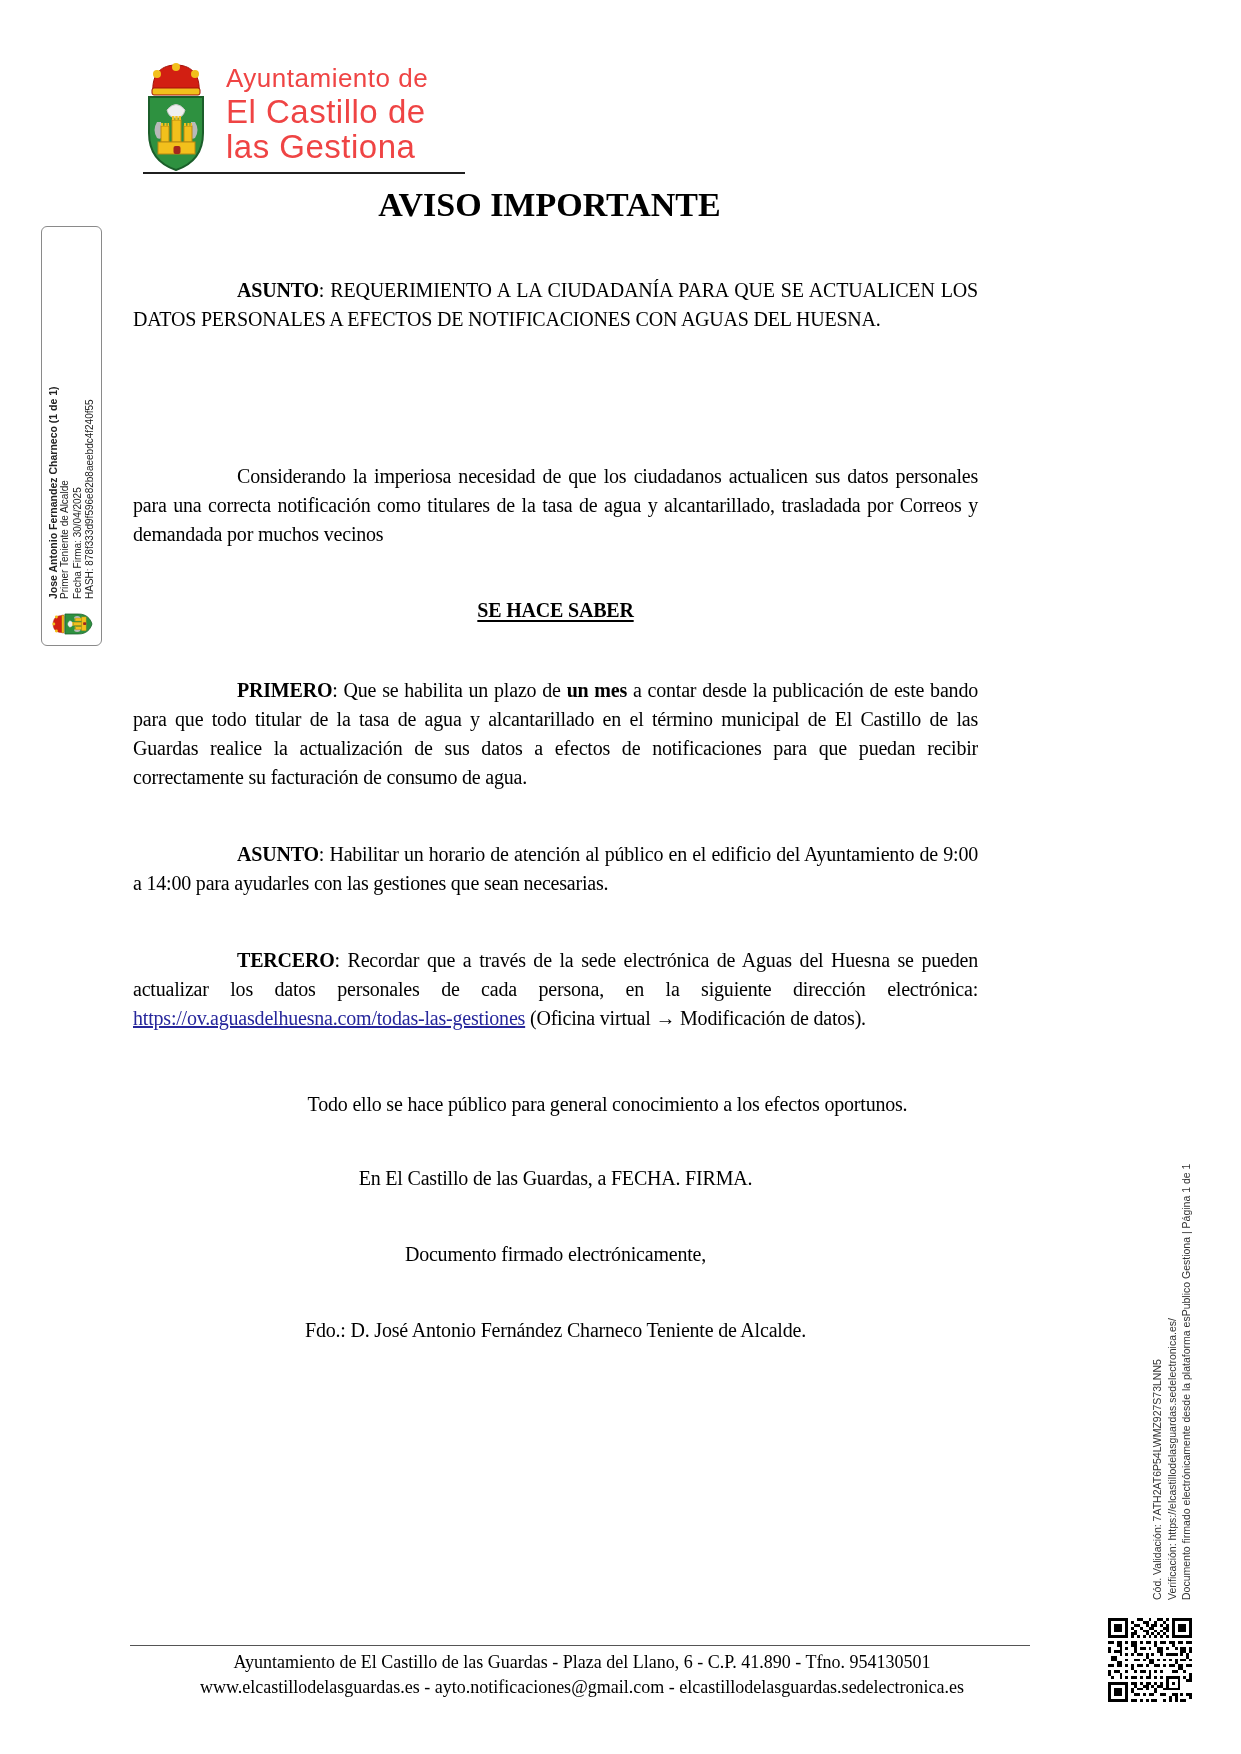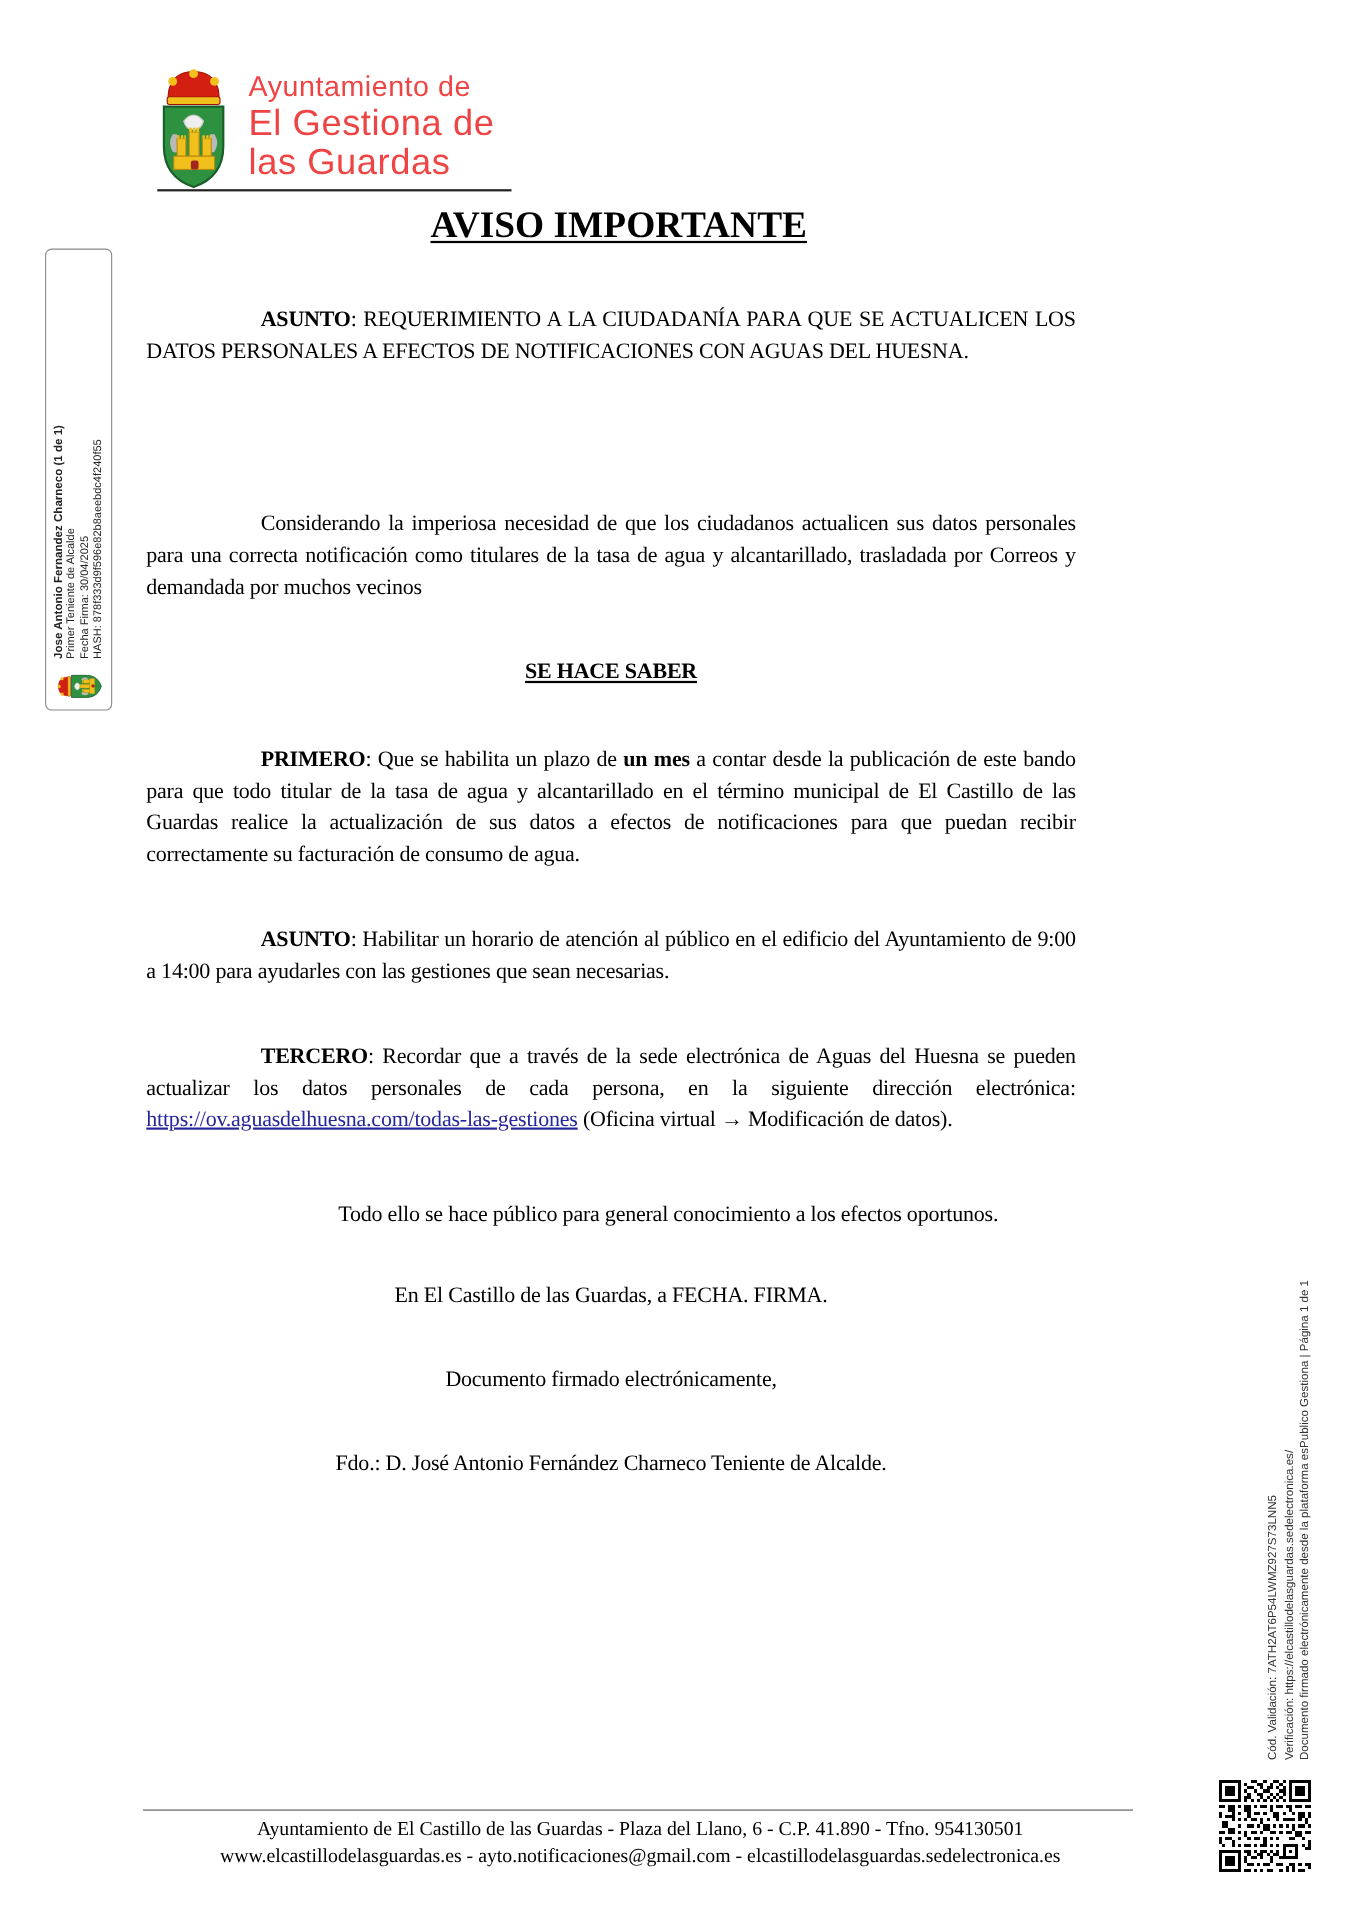"El Gestiona de" div.lt2 { text: Gestiona -> Castillo }
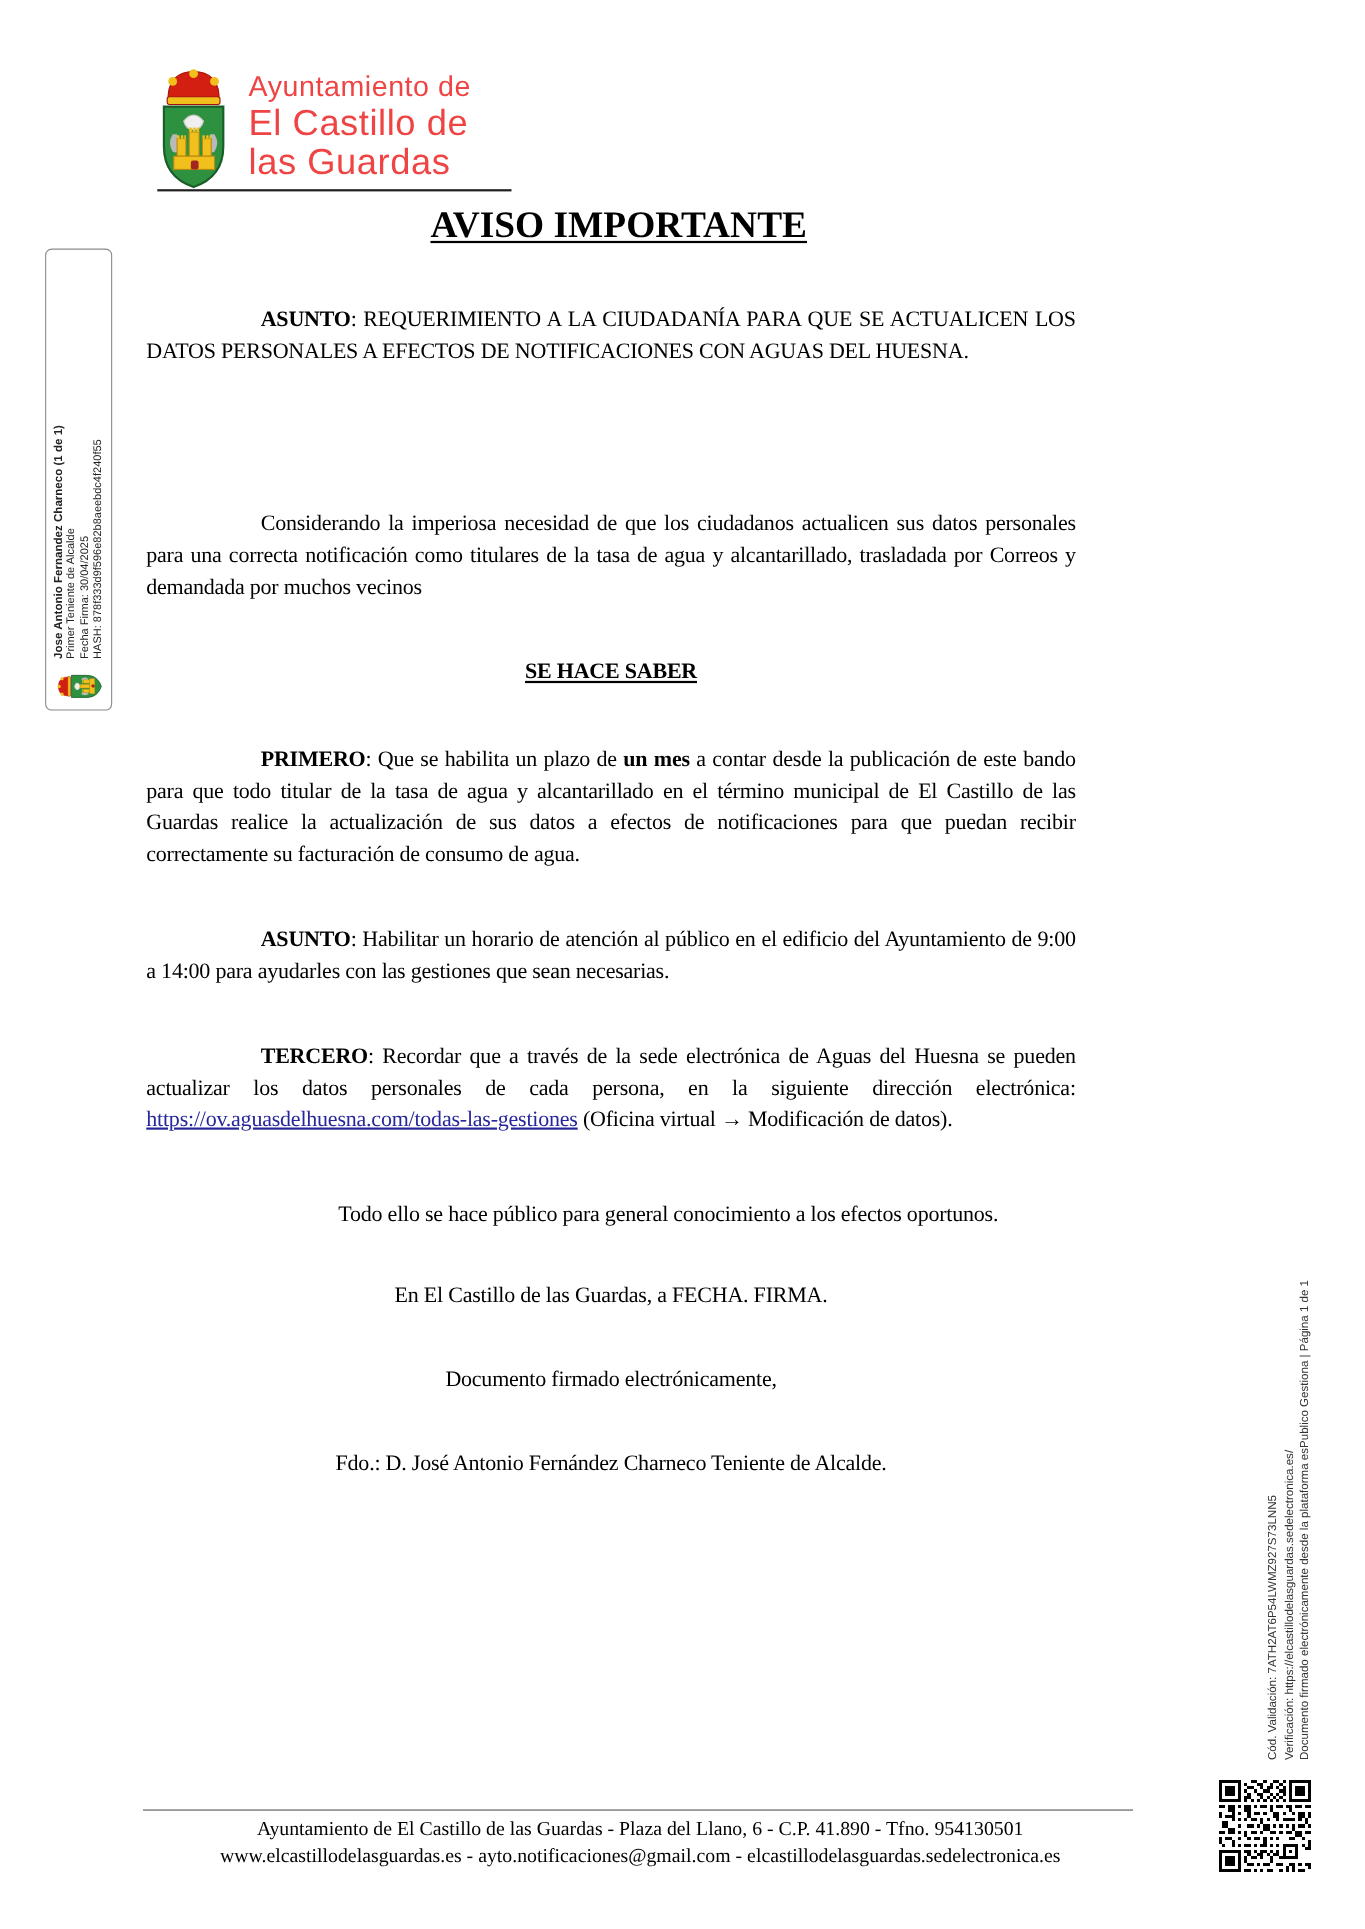"las Guardas" div.lt2 { text: Guardas -> Gestiona }
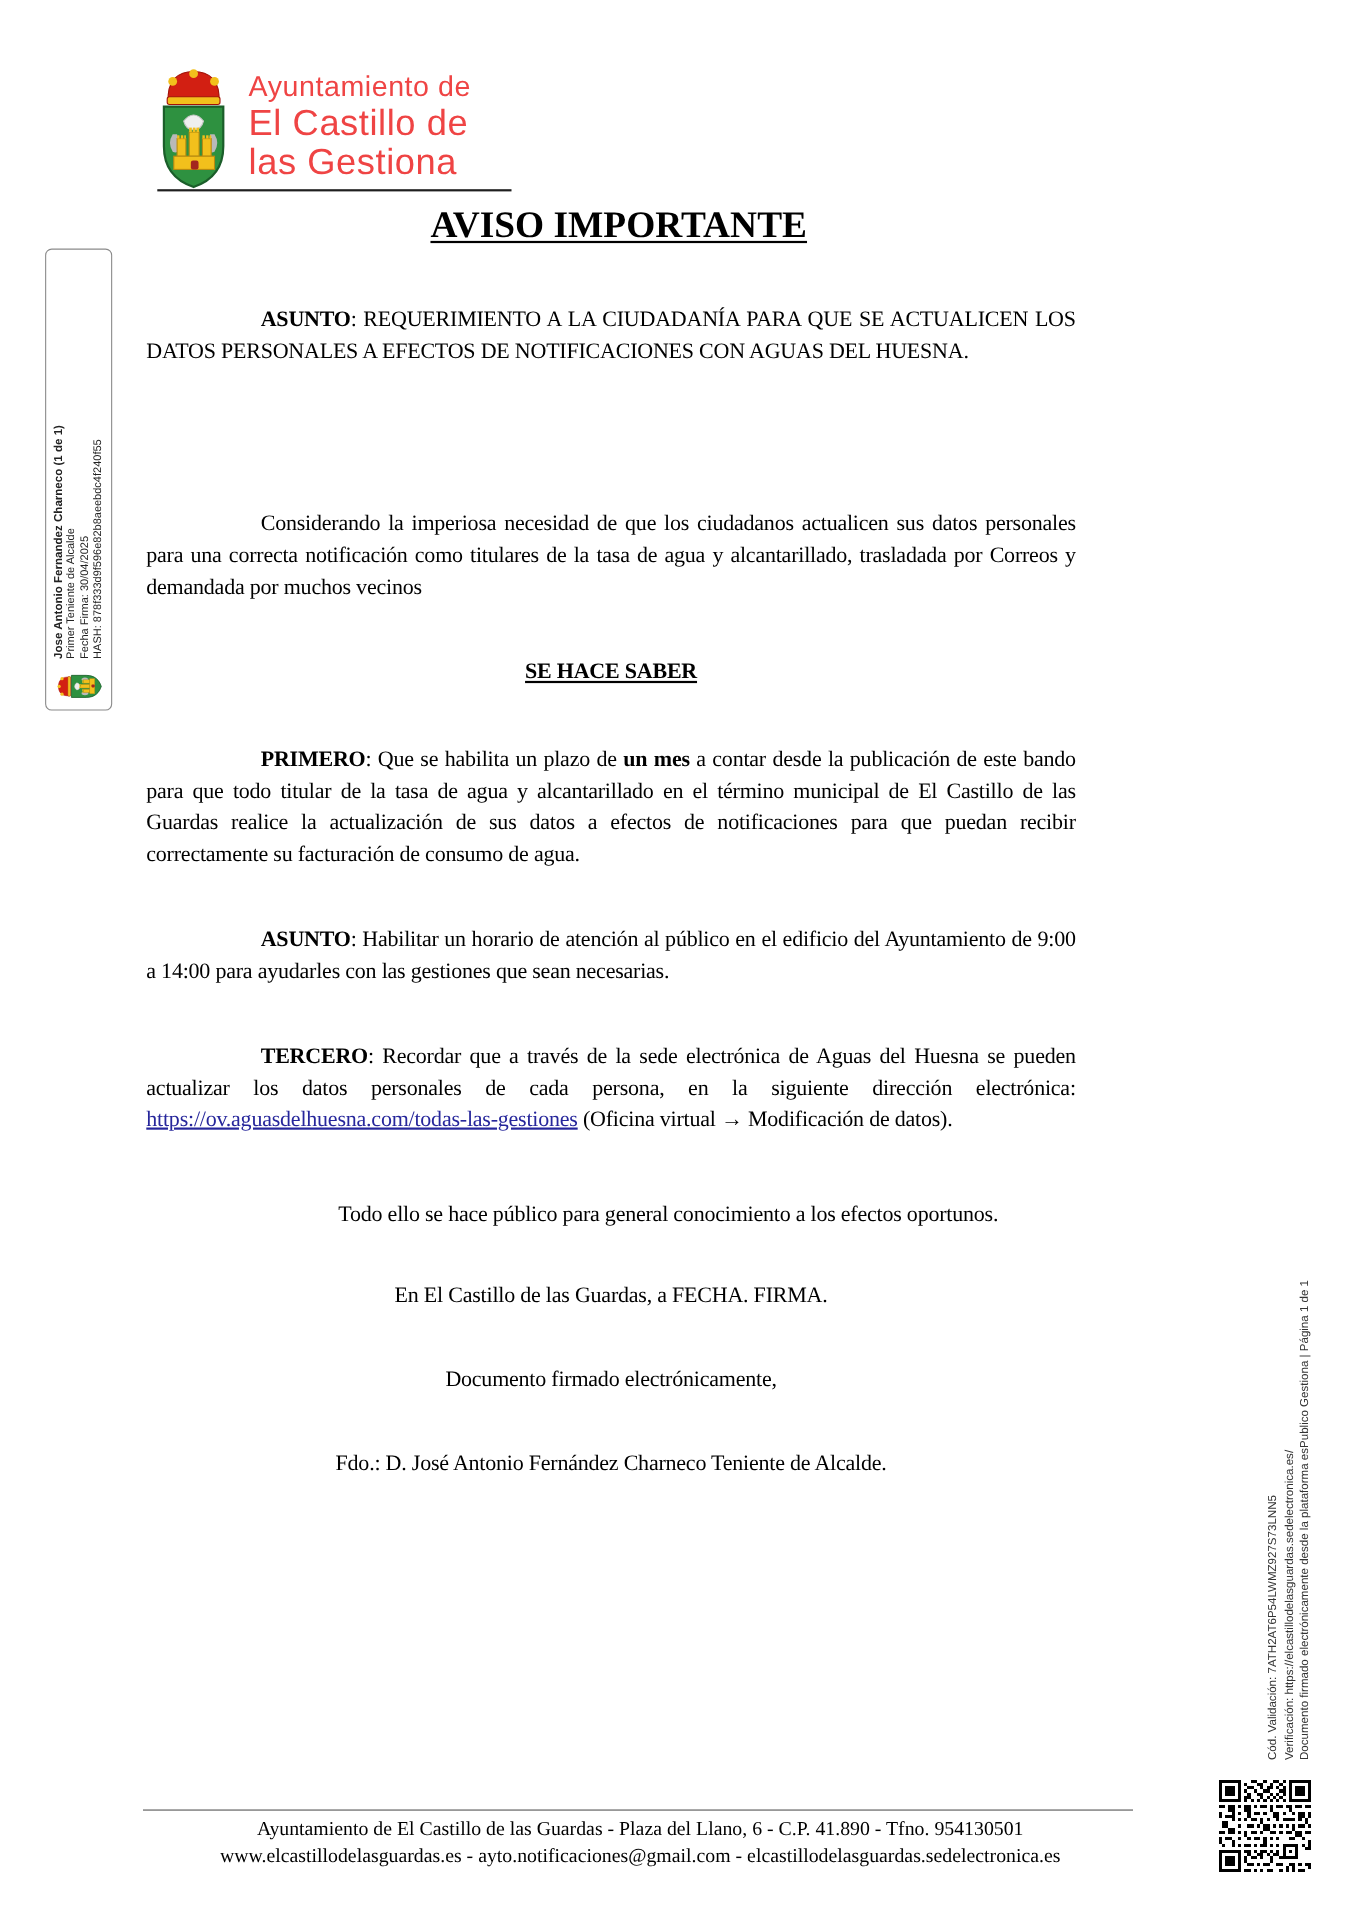"AVISO IMPORTANTE" .title { left: 140px -> 127px; text-decoration: underline -> none }
